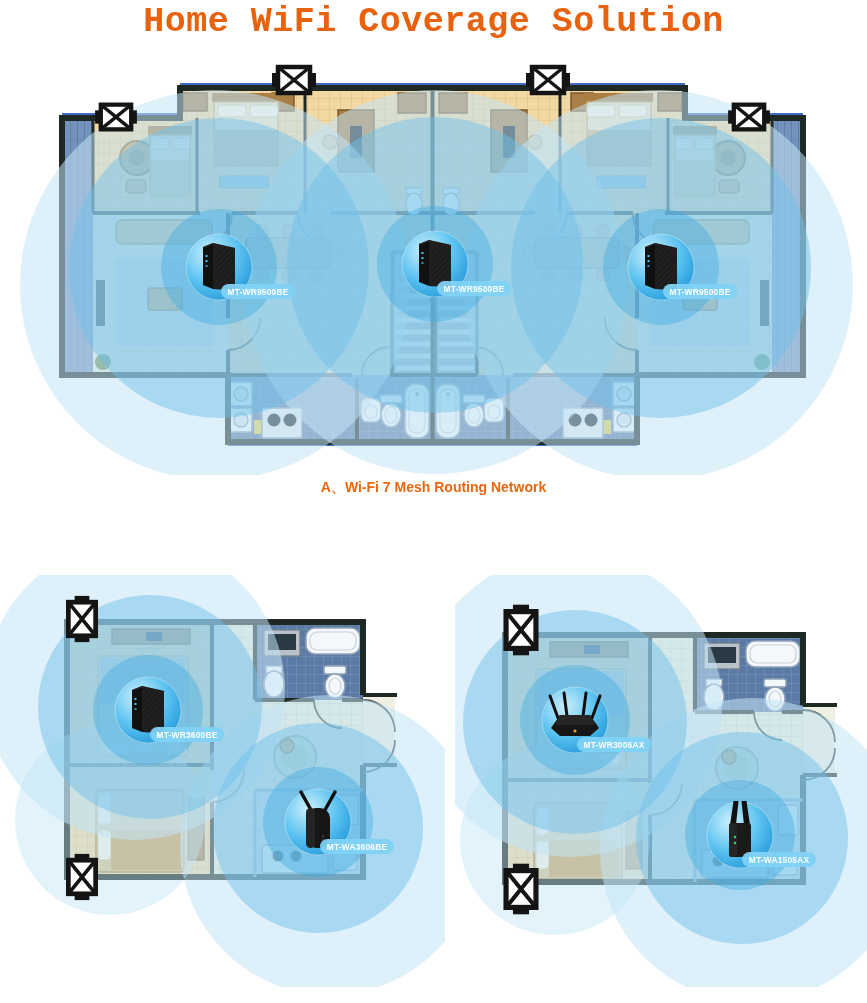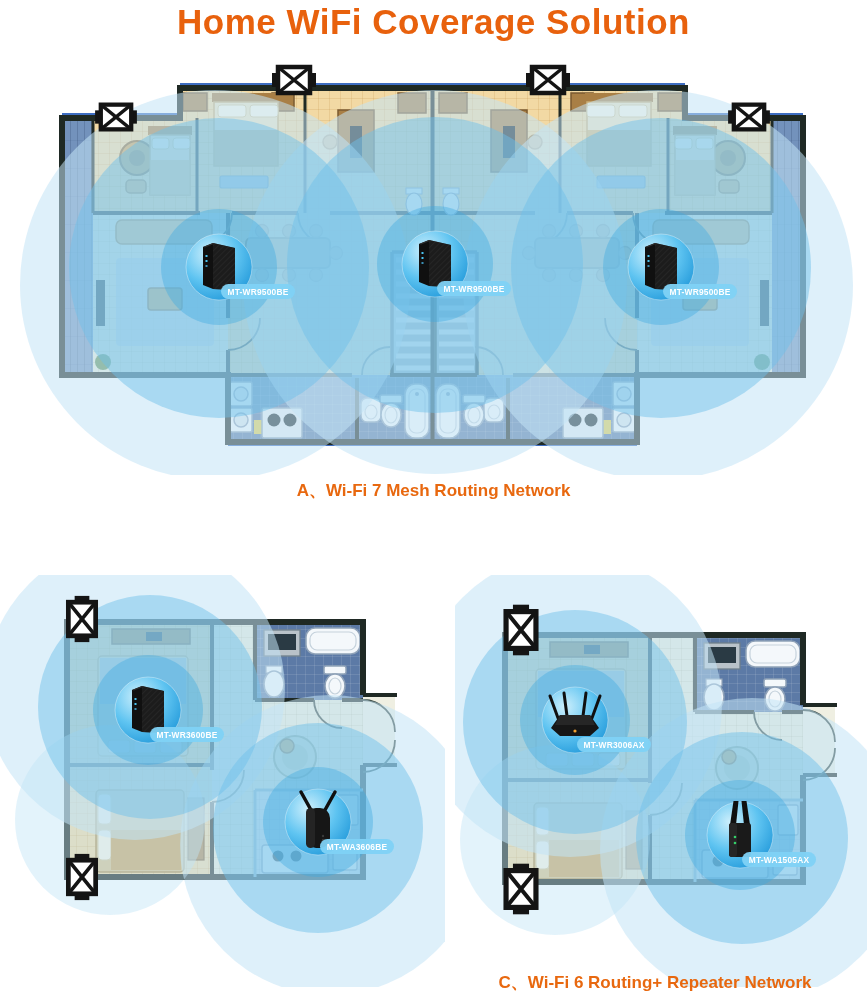"Home WiFi Coverage Solution" .title { font-family: none -> Liberation Mono, monospace }
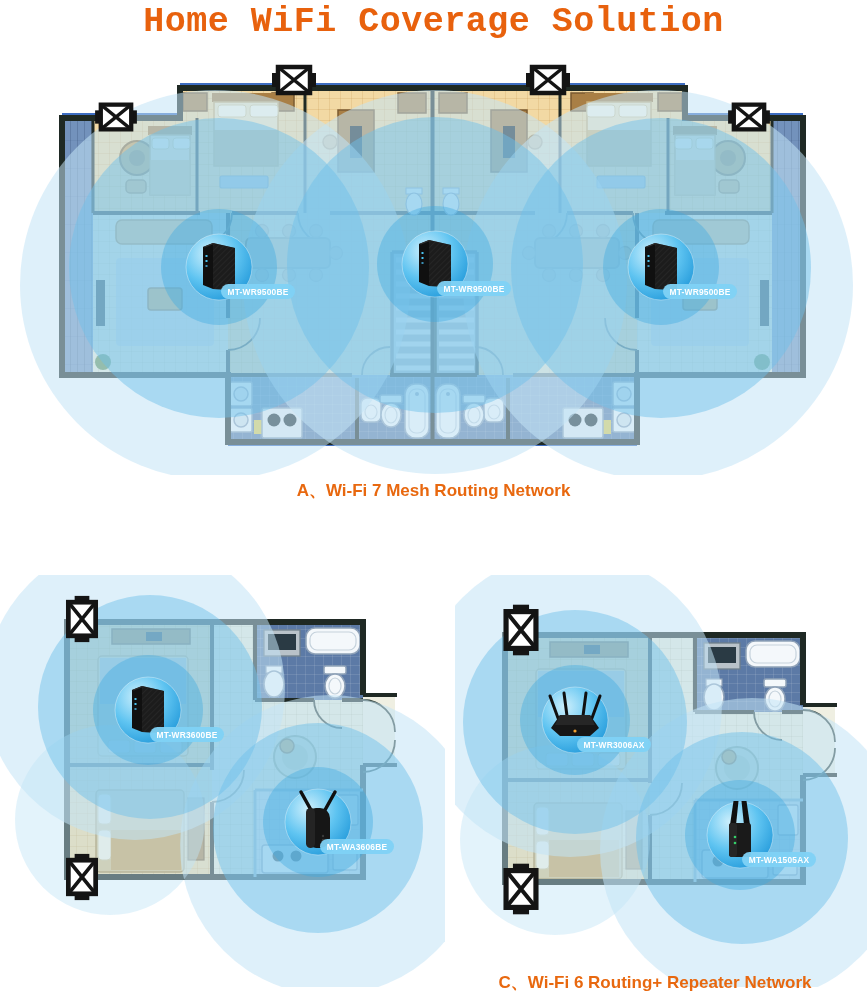"A、Wi-Fi 7 Mesh Routing Network" .caption { font-size: 17px -> 14px }
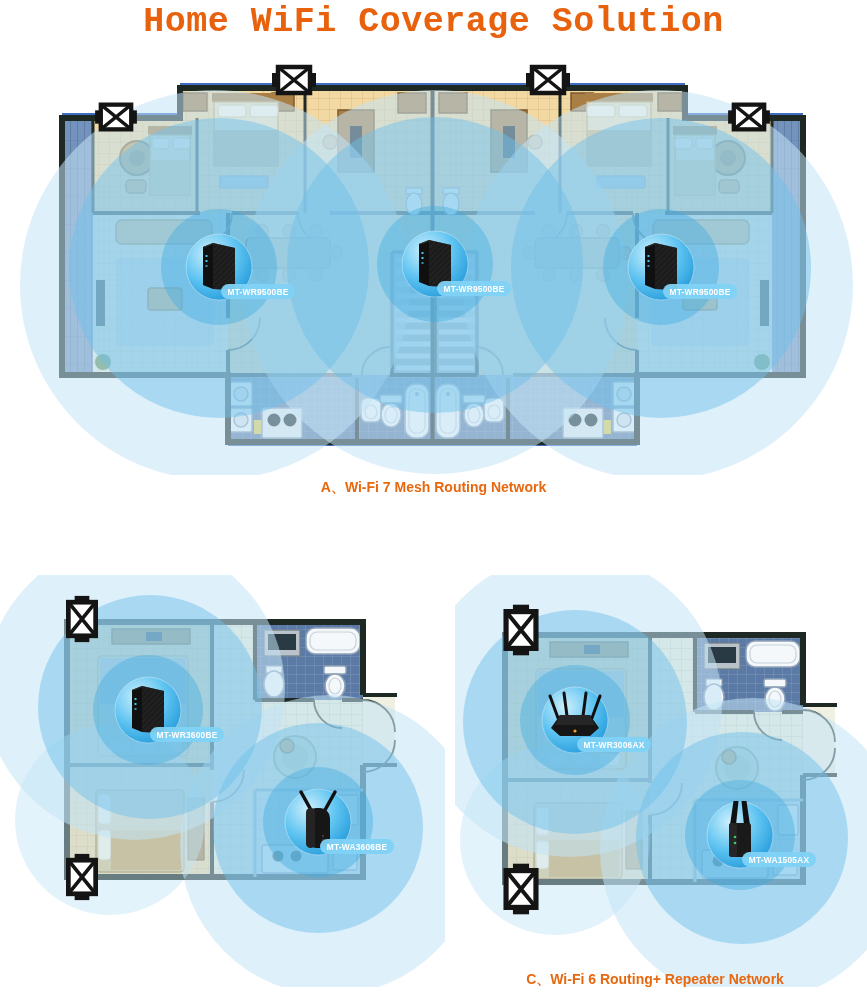"C、Wi-Fi 6 Routing+ Repeater Network" div.caption { html: <div>C、Wi-Fi 6 Routing+ Repeater Network</div> -> none }
